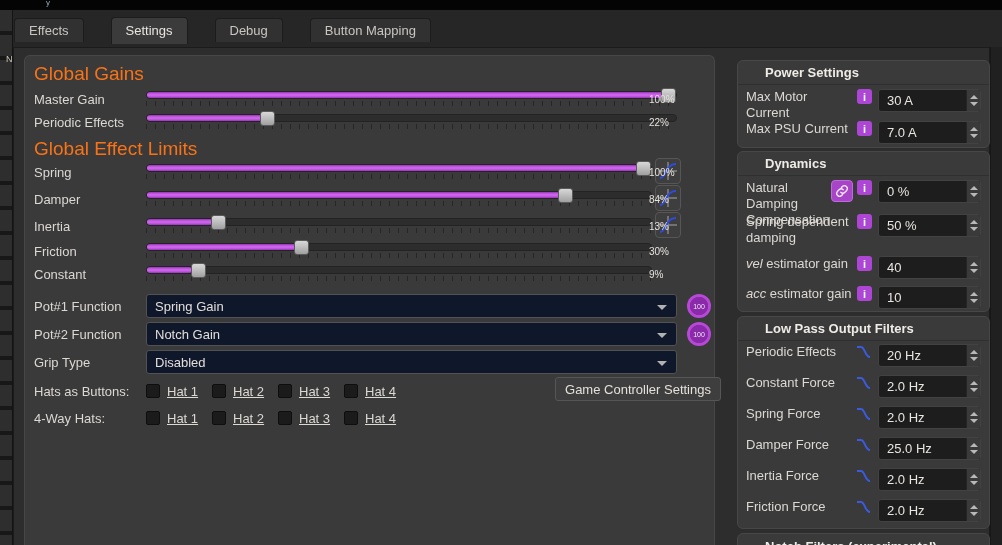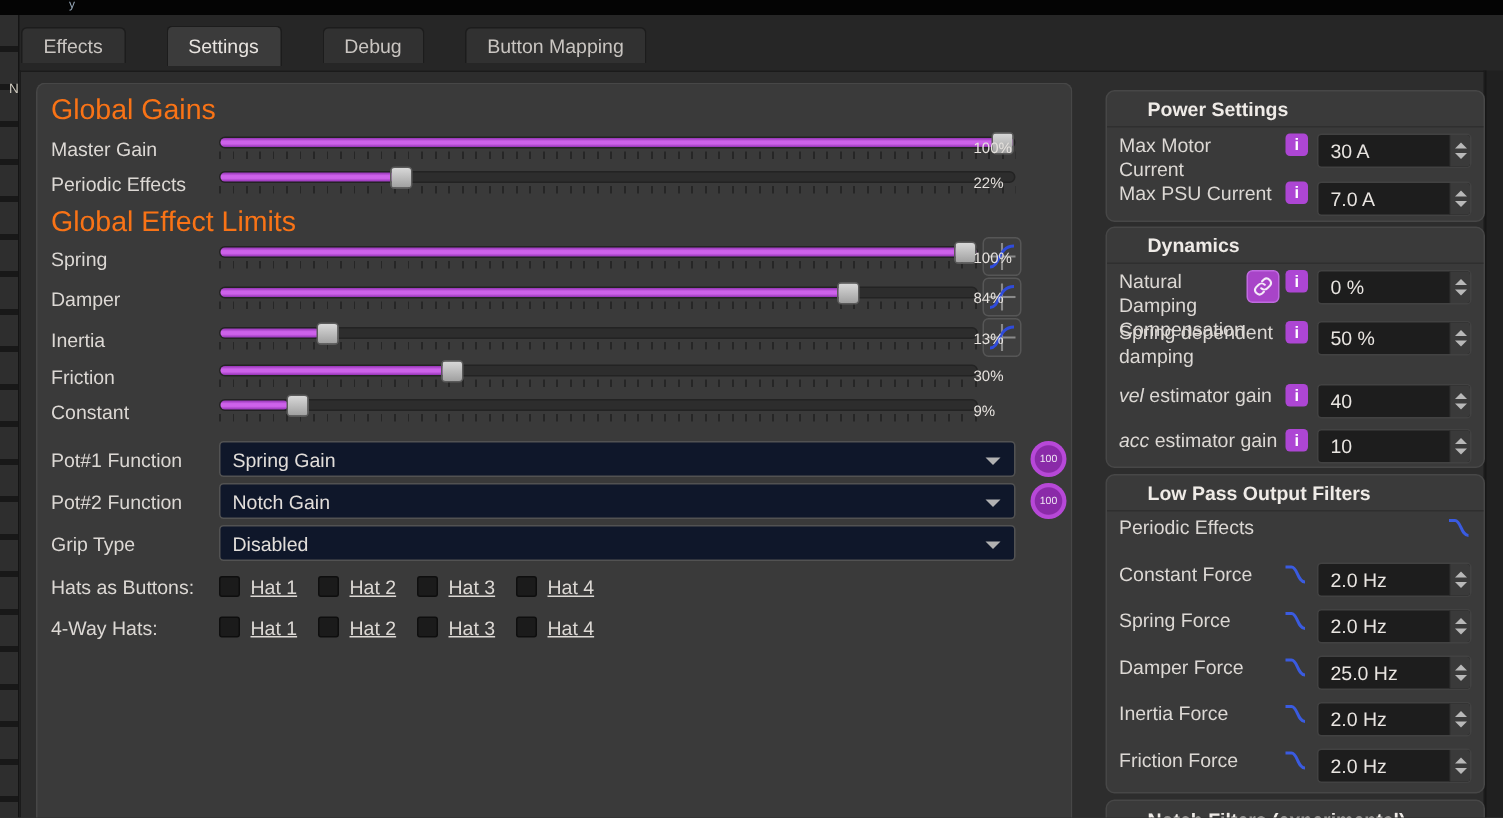"20 Hz" div.spin { html: none -> <div> <span>20 Hz</span> <div> <div></div> <div></div> </div> </div> }
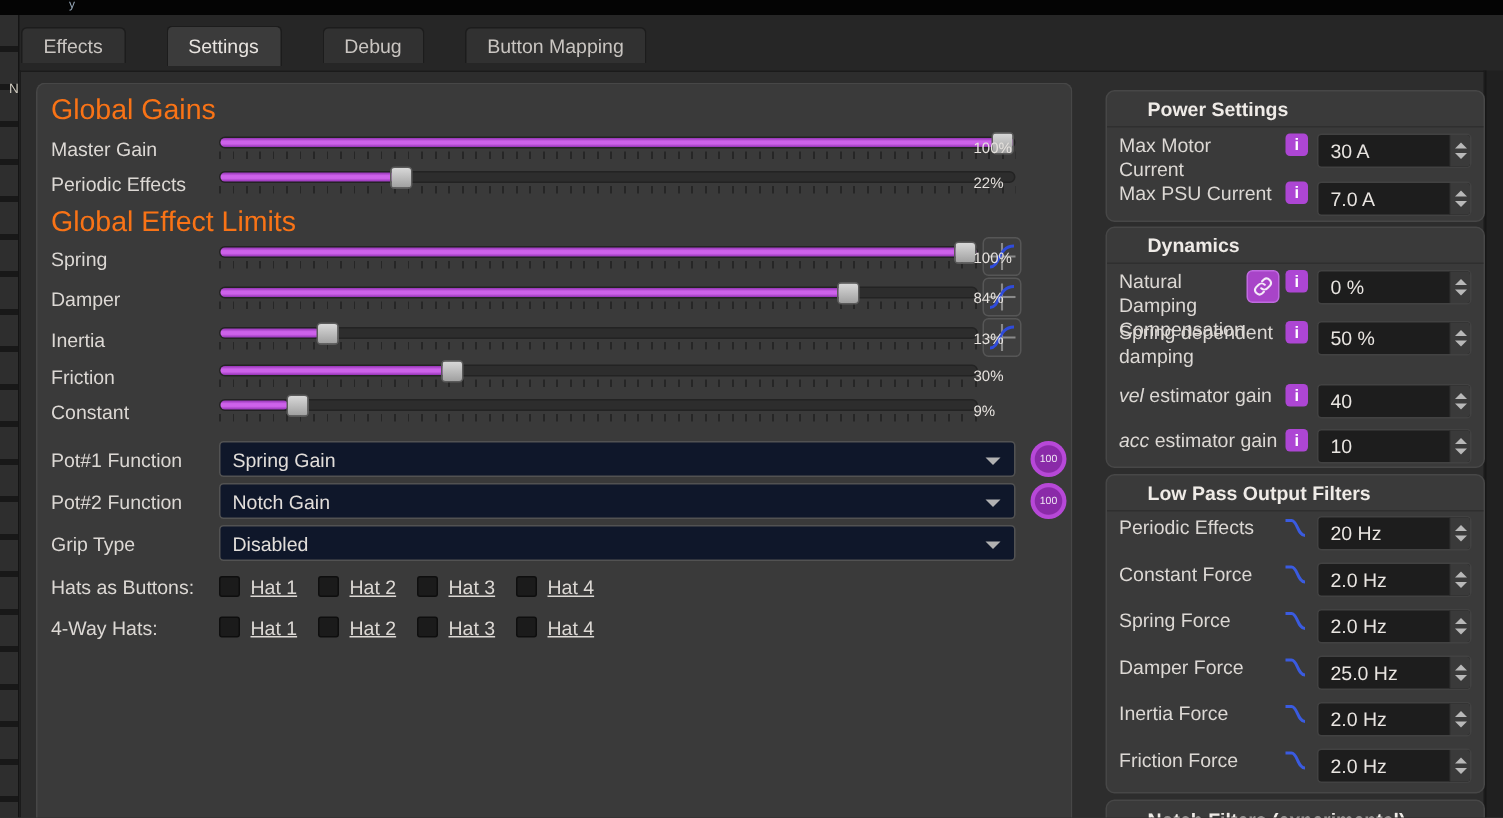"Game Controller Settings" div.push-btn { html: none -> <div> <span>Game Controller Settings</span> </div> }
